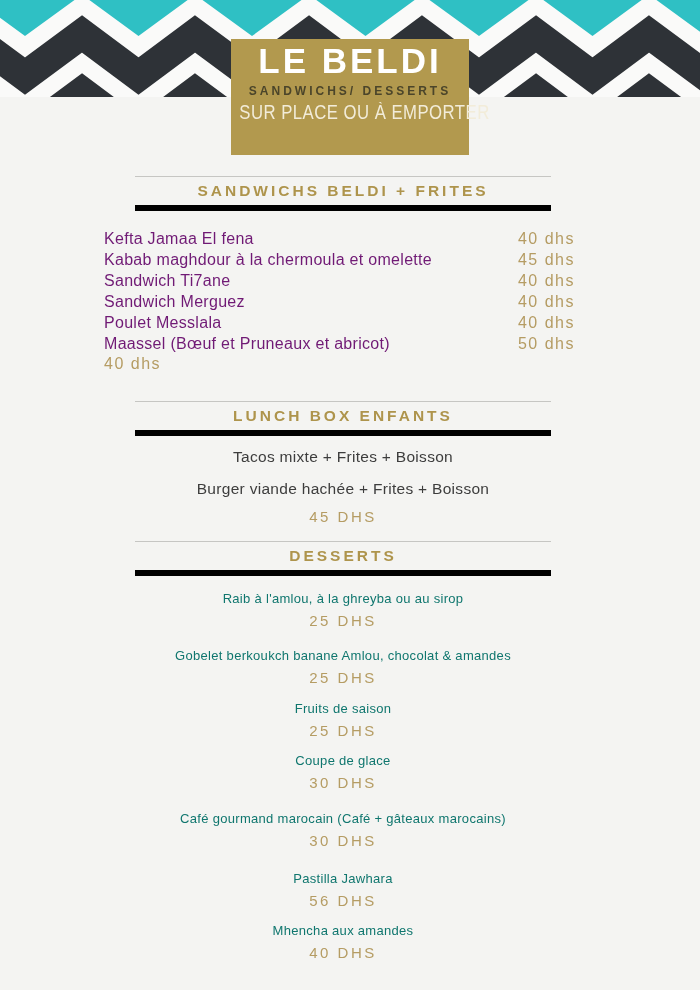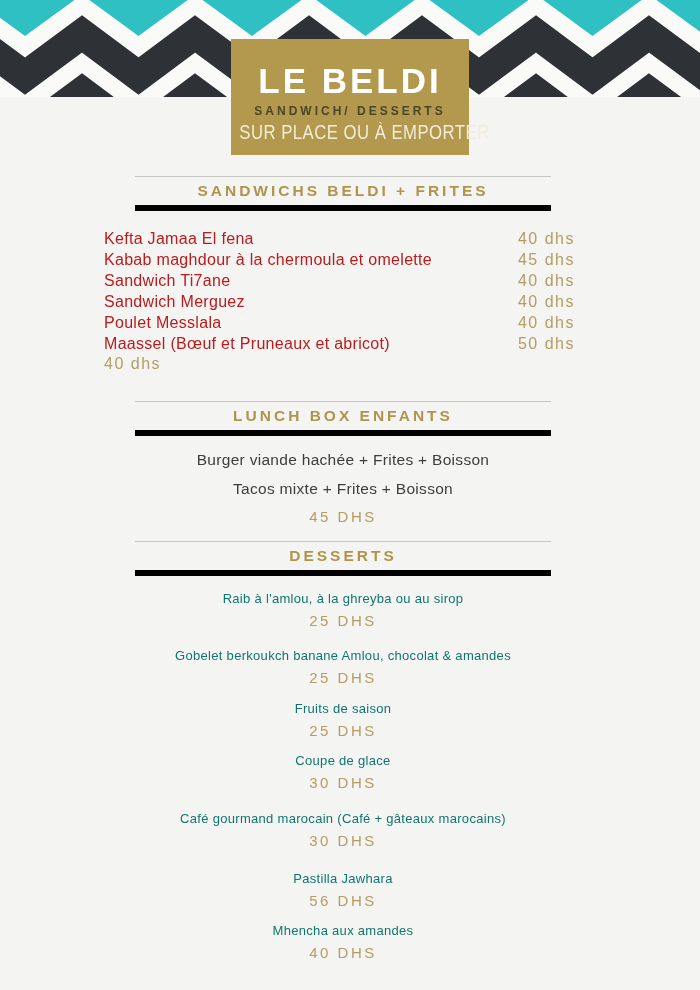"LE BELDI" .brand { padding-top: 23px -> 3px }
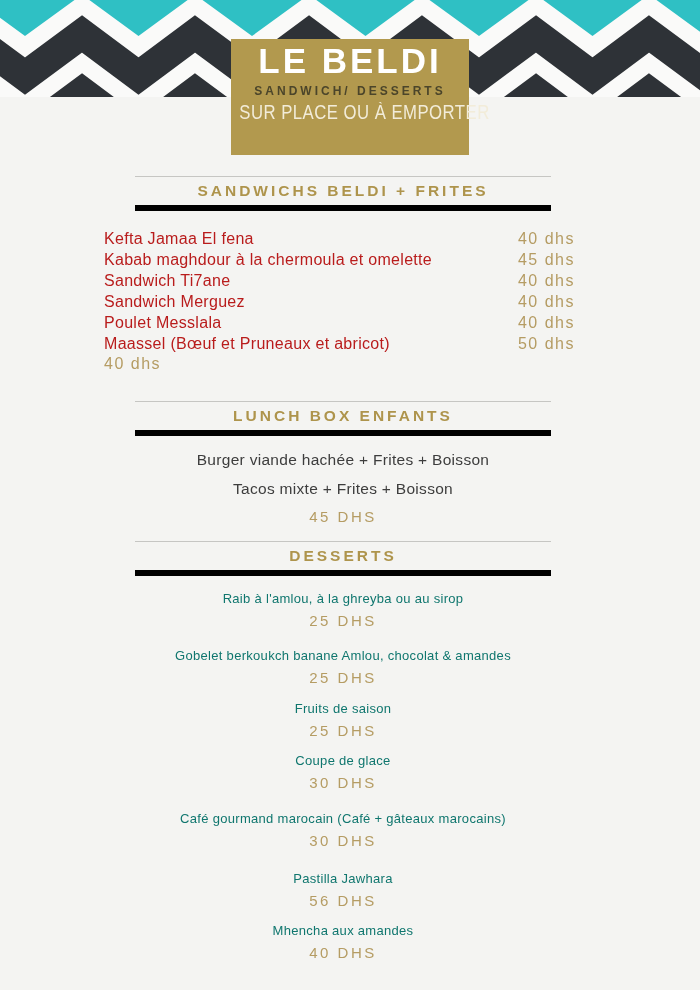"SANDWICH/ DESSERTS" div.brand-sub { text: SANDWICH/ -> SANDWICHS/ }
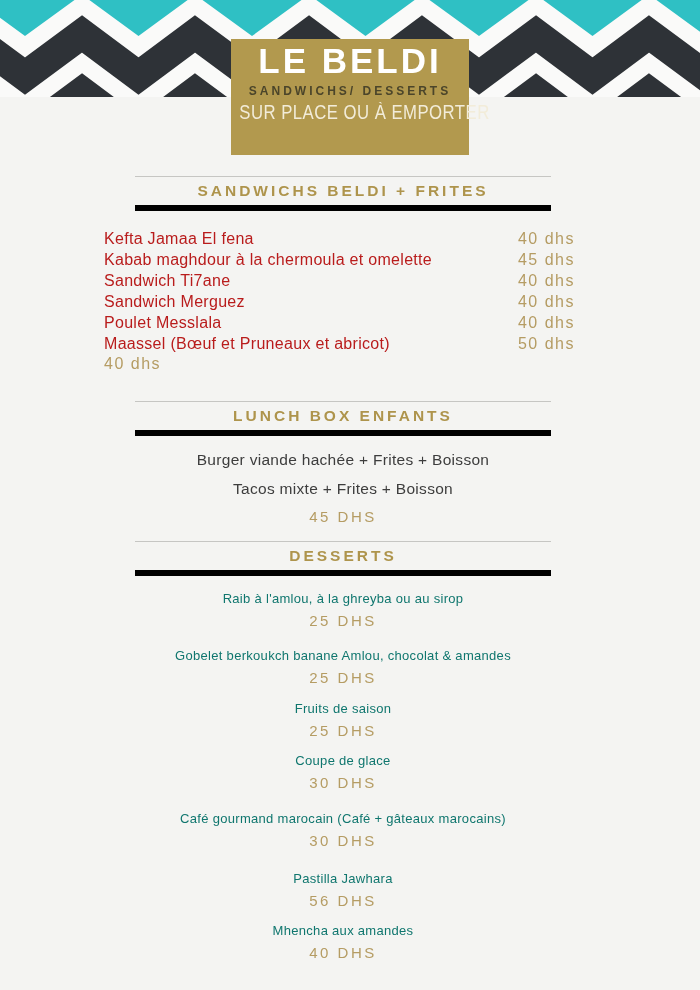"Kefta Jamaa El fena" .nm { color: #b91c1c -> #701a75 }
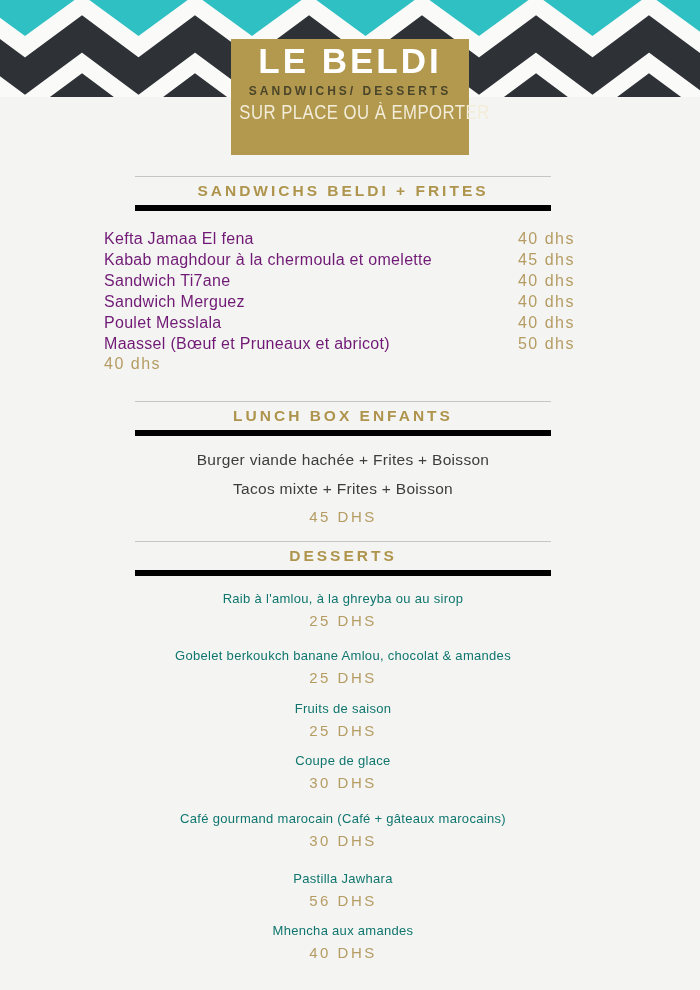"Burger viande hachée + Frites" div.center-line { order: before "Tacos mixte + Frites +" -> after "Tacos mixte + Frites +" }
